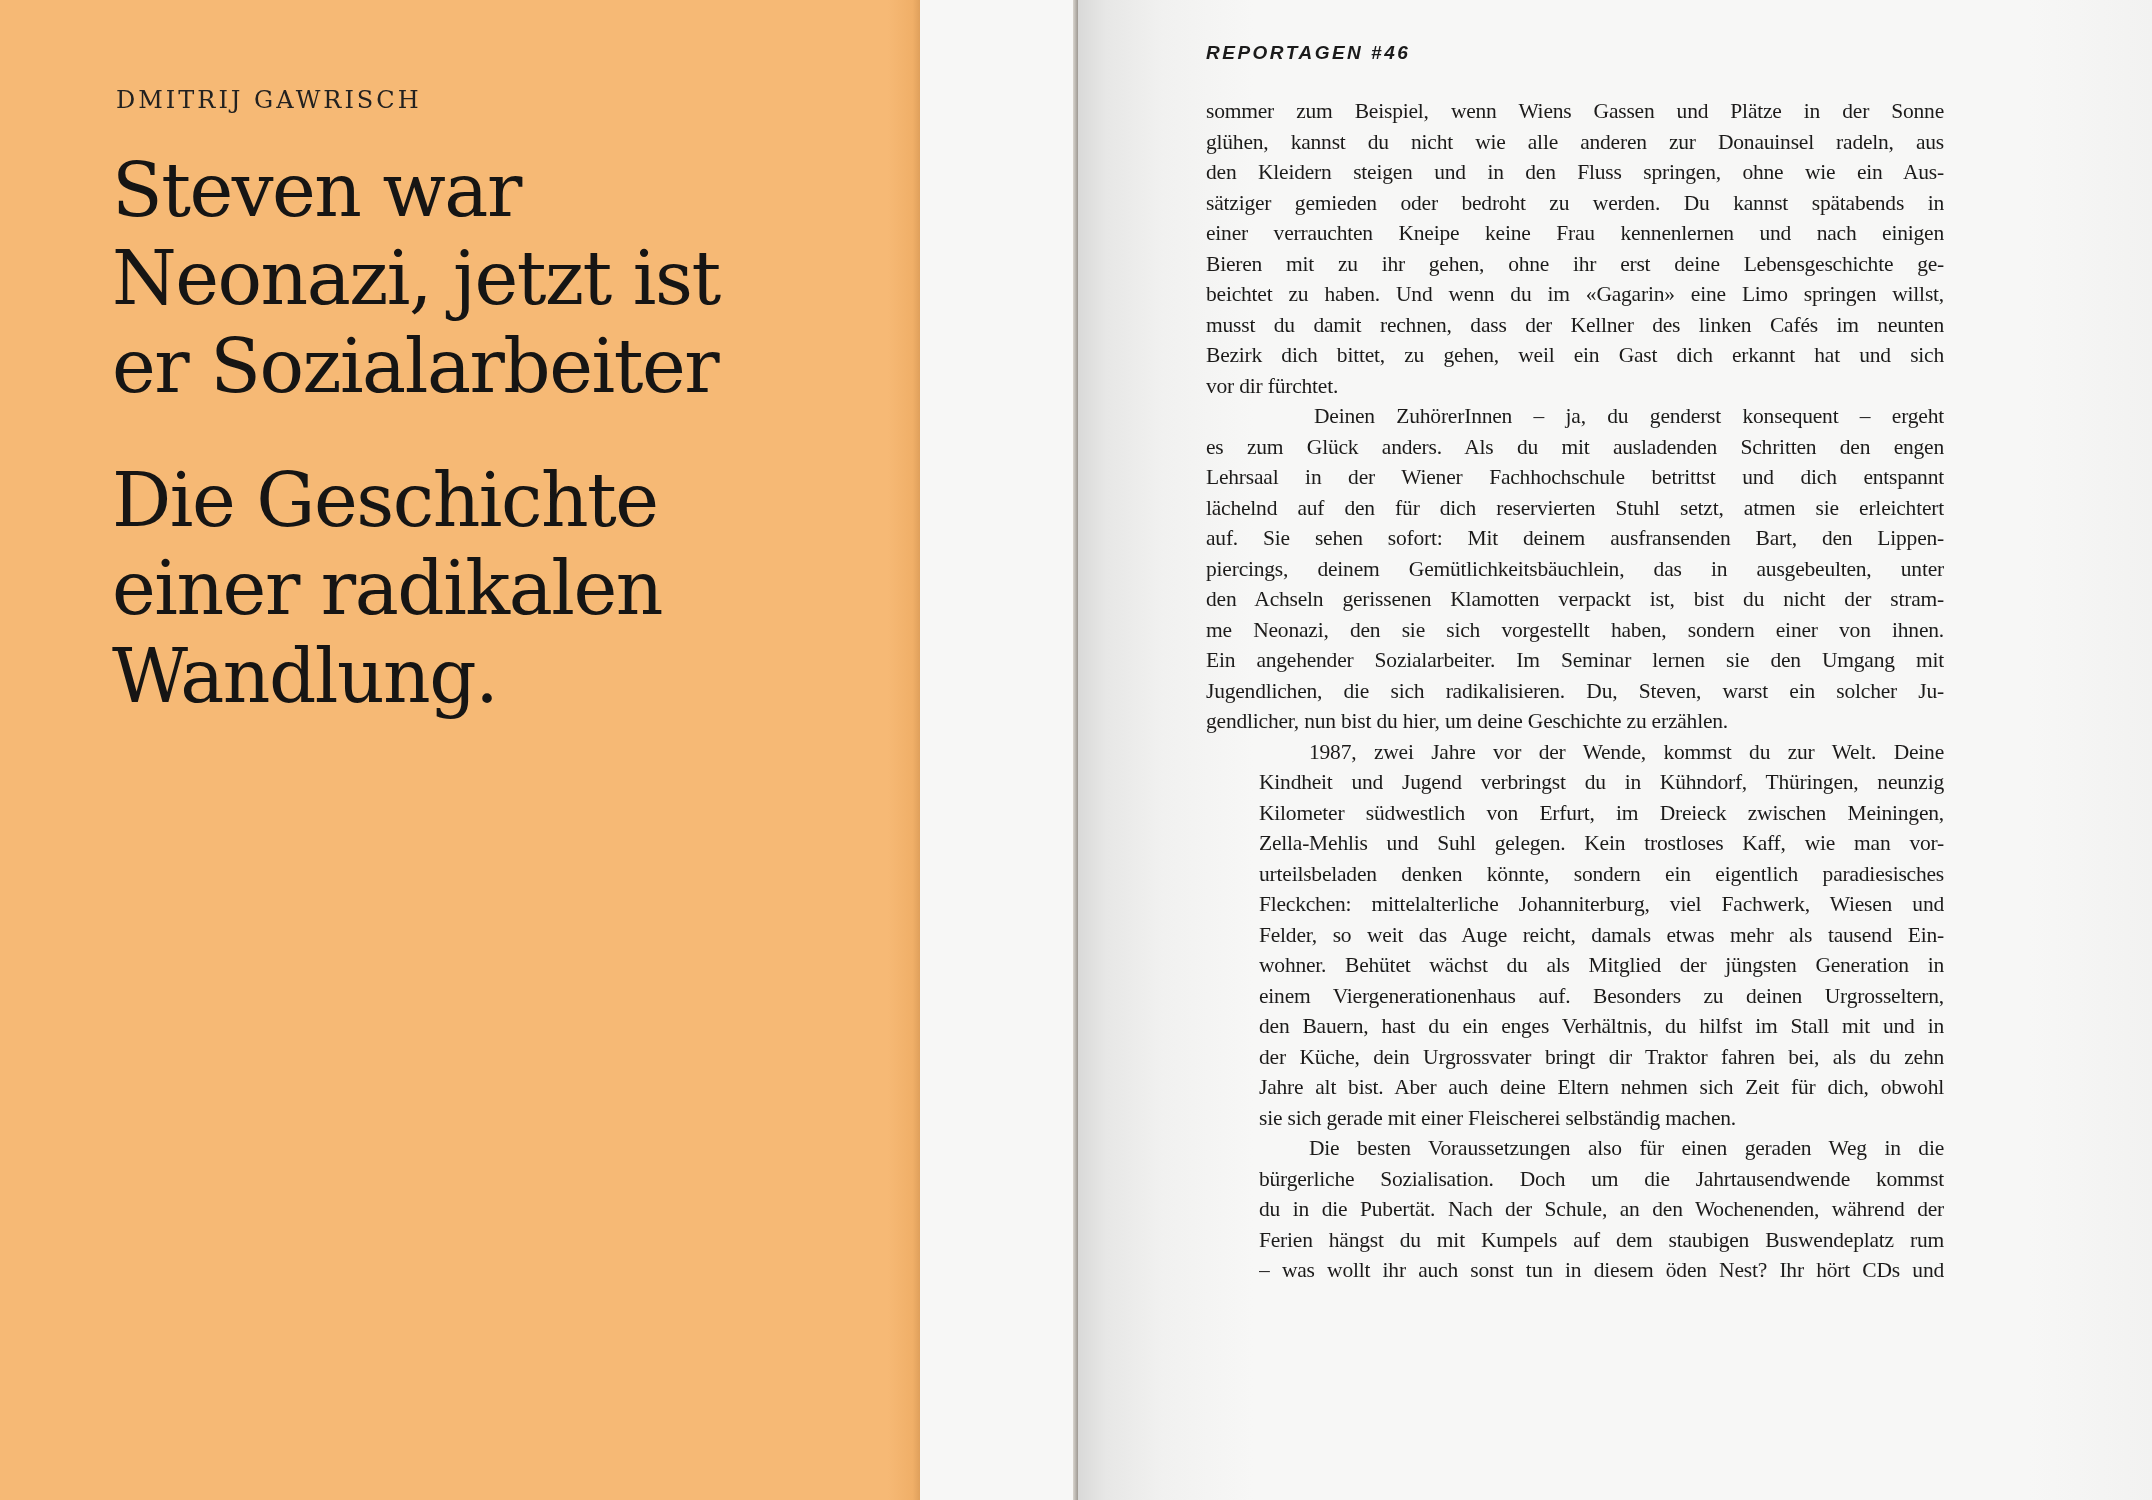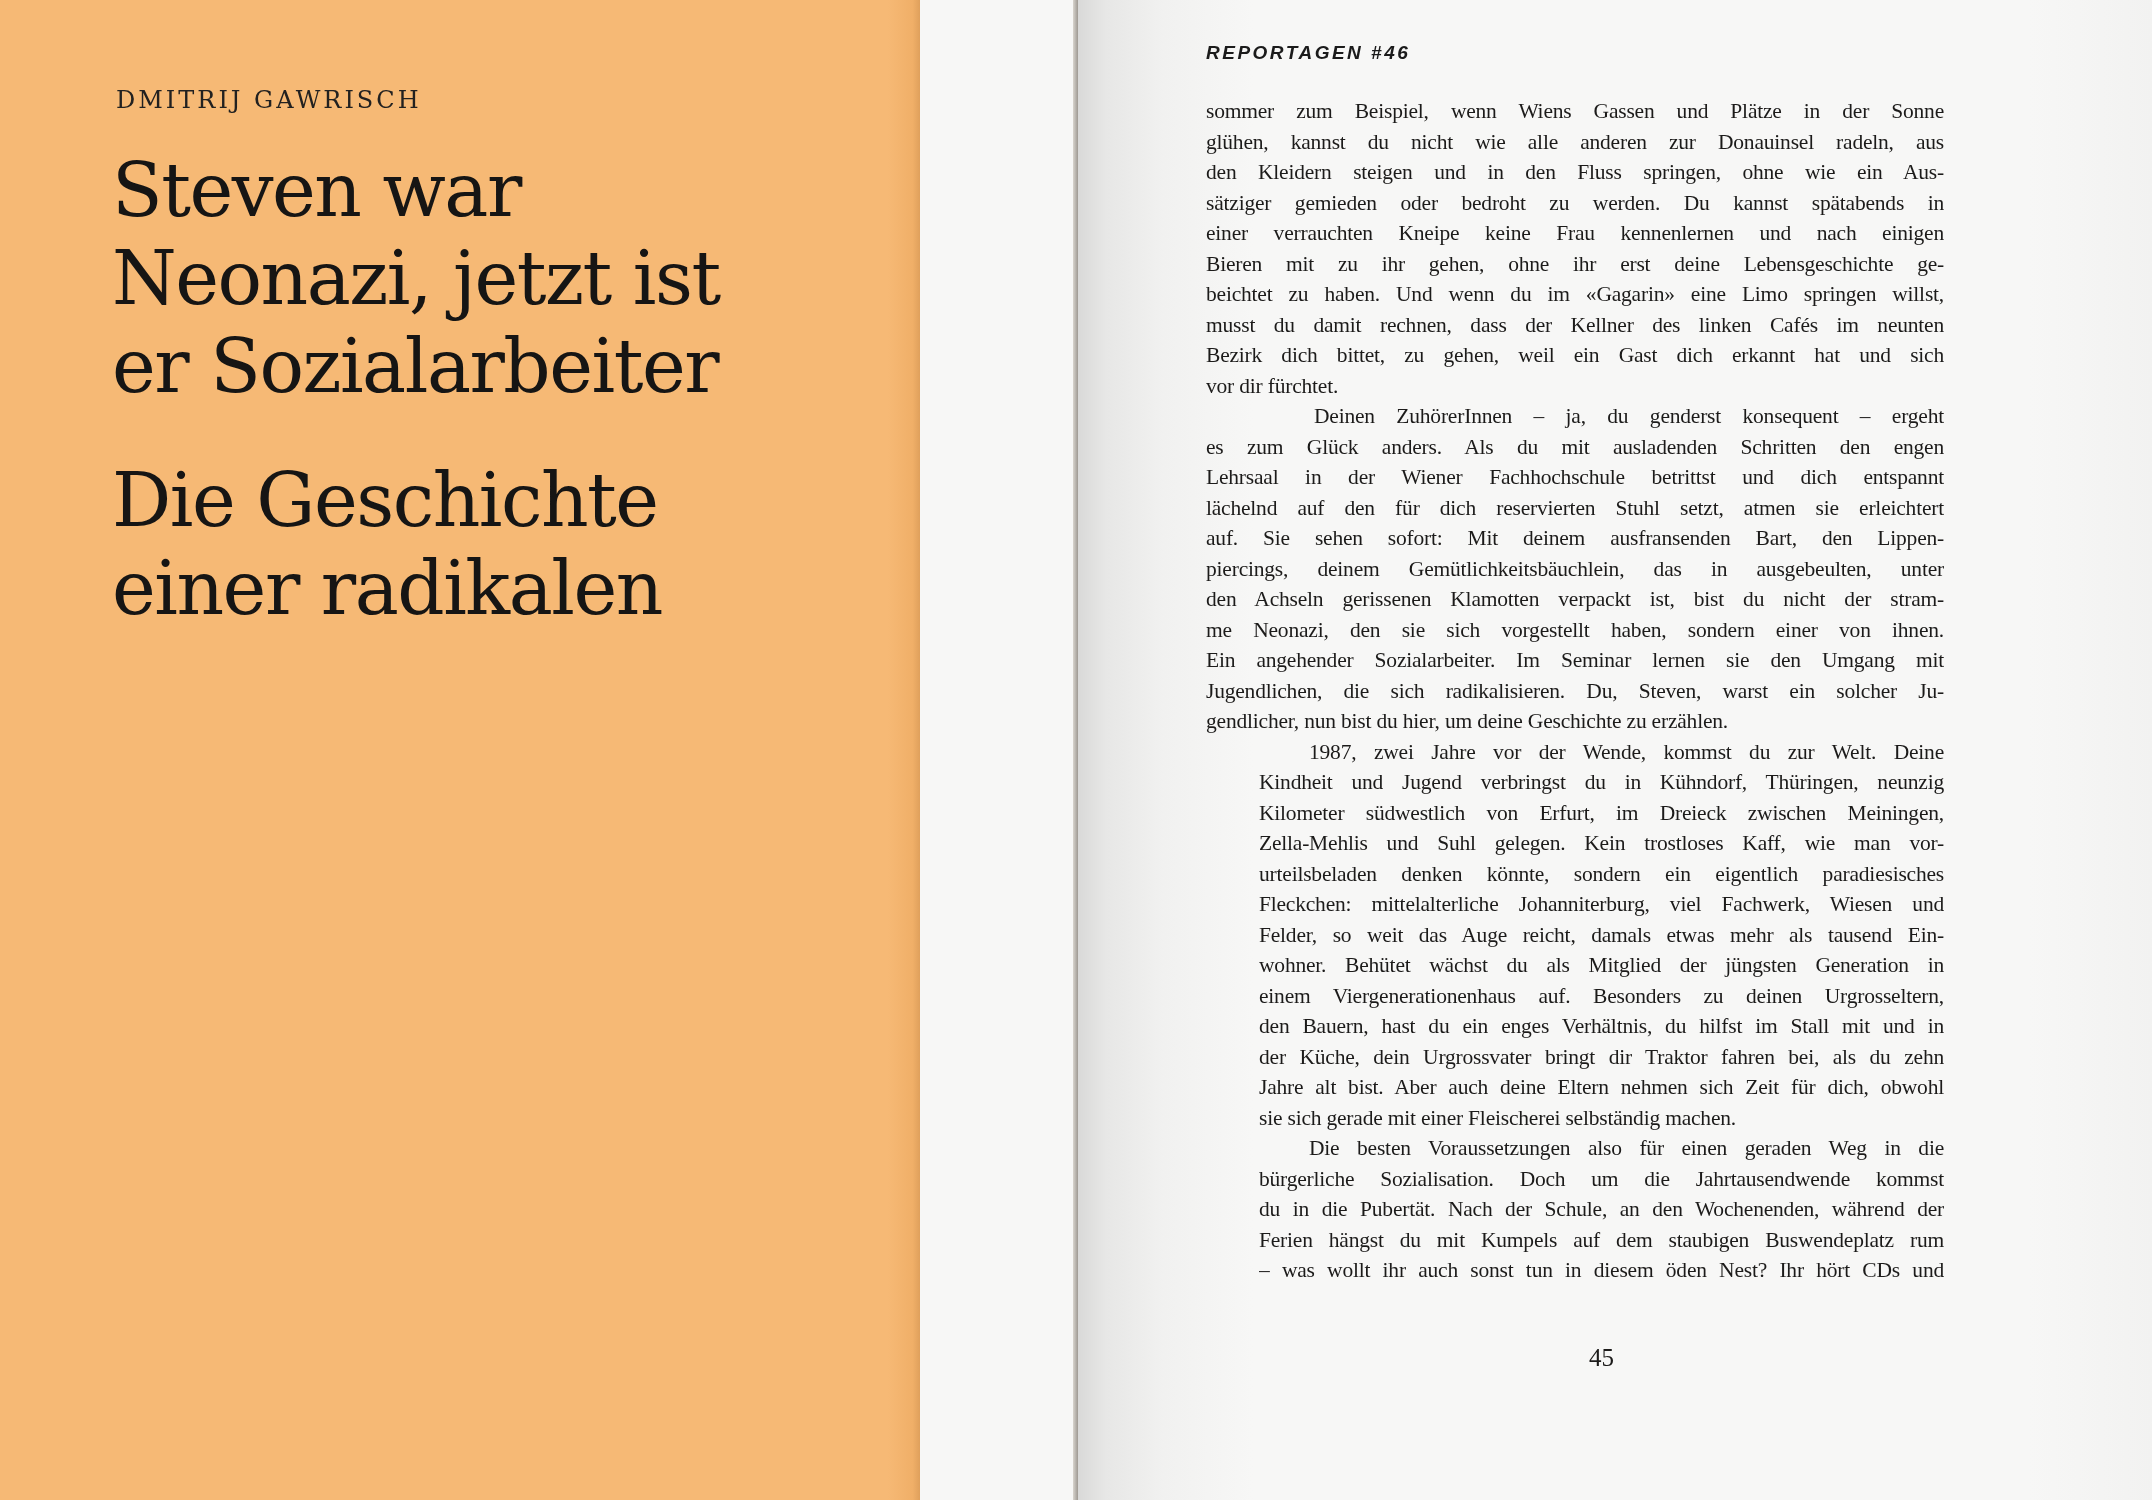"Wandlung." div { html: none -> <div>Wandlung.</div> }
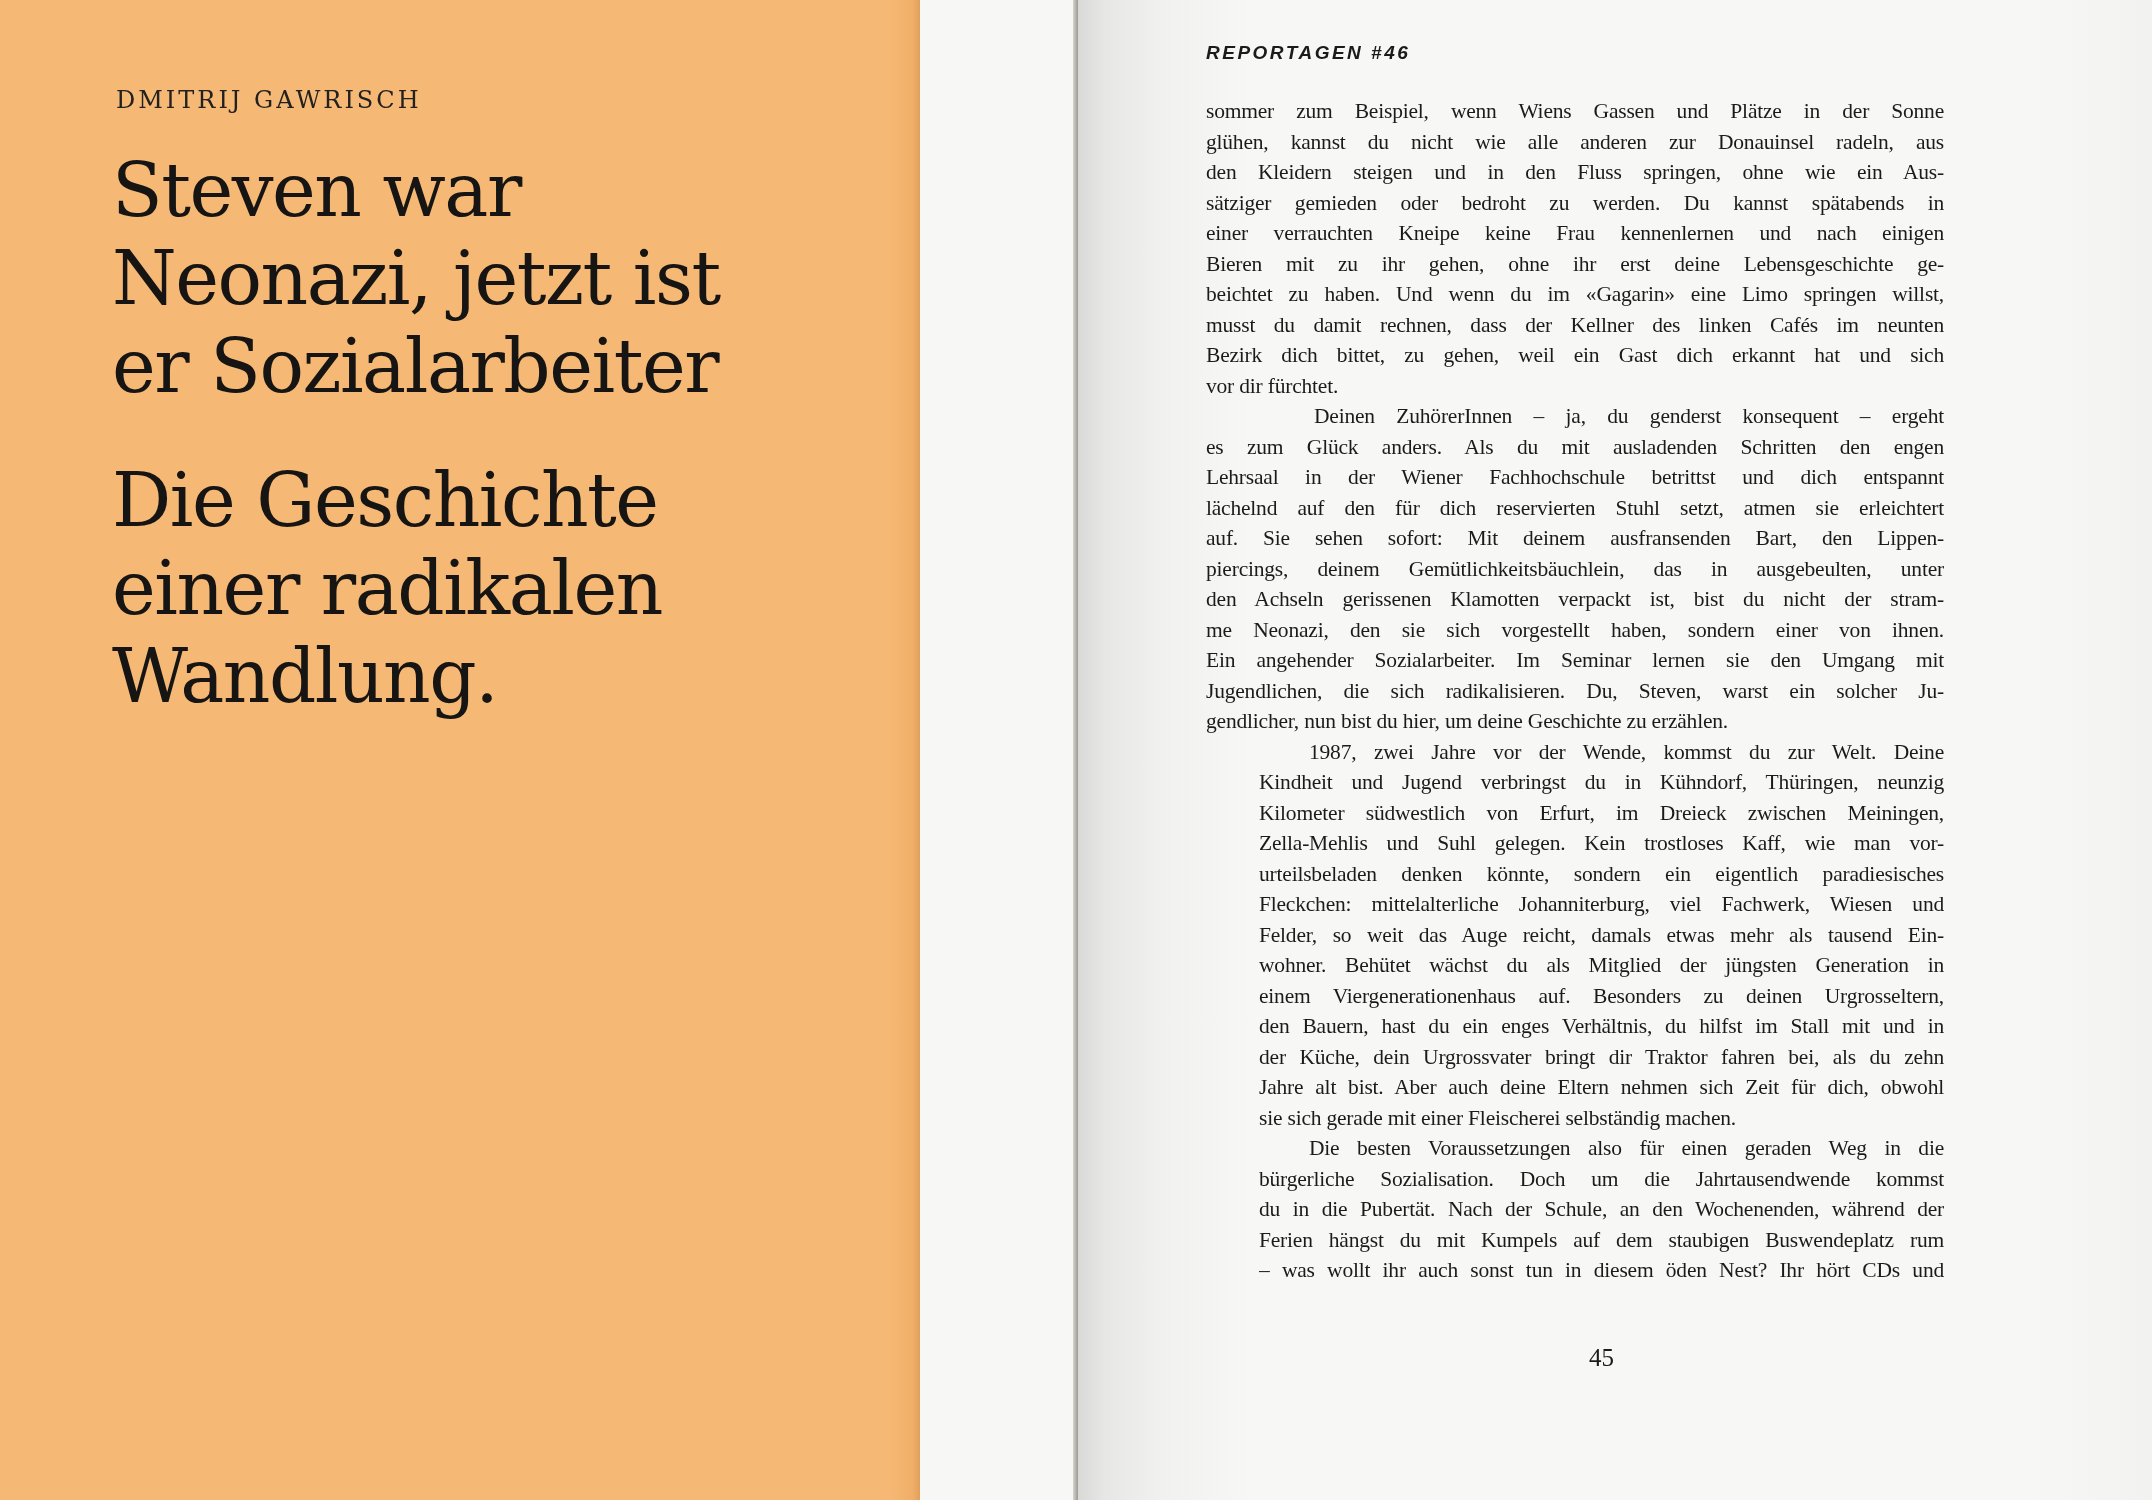"45" div.page-number { html: <div>45</div> -> none }
